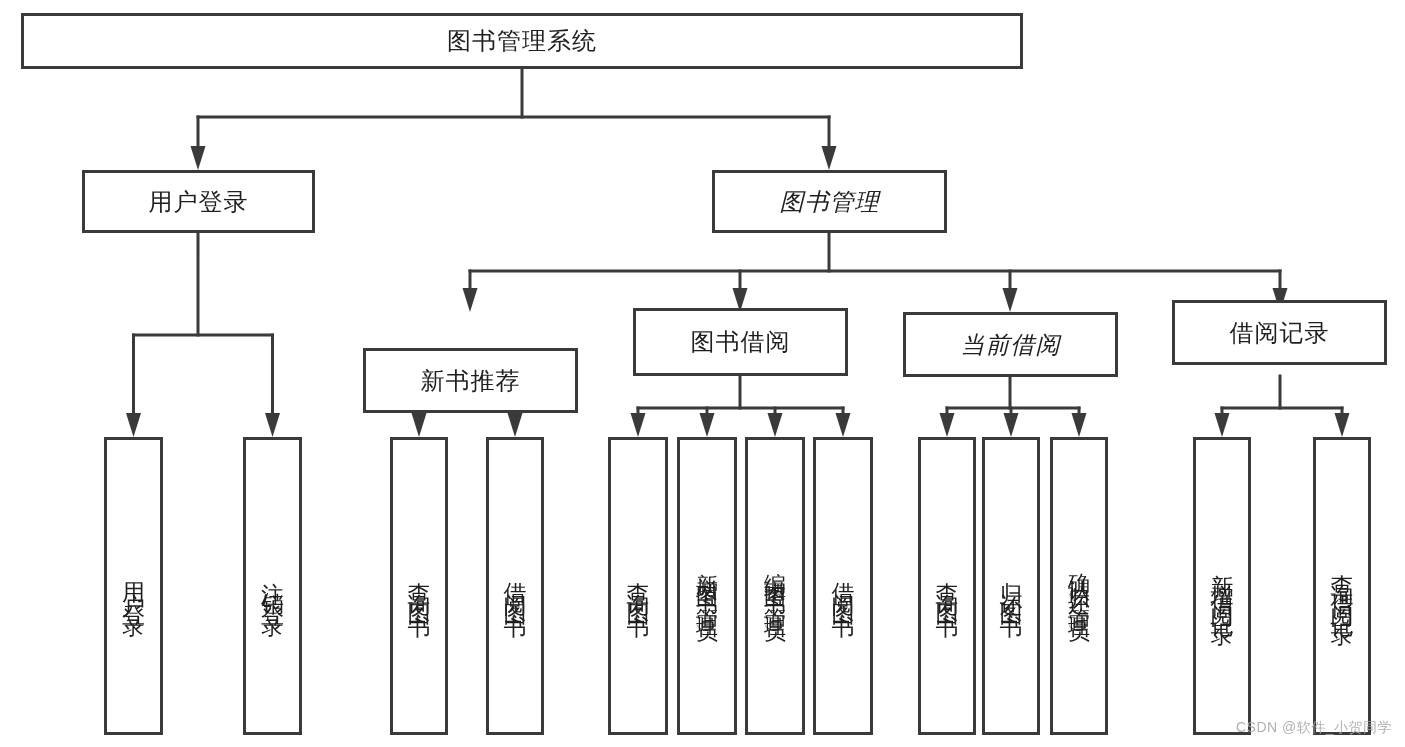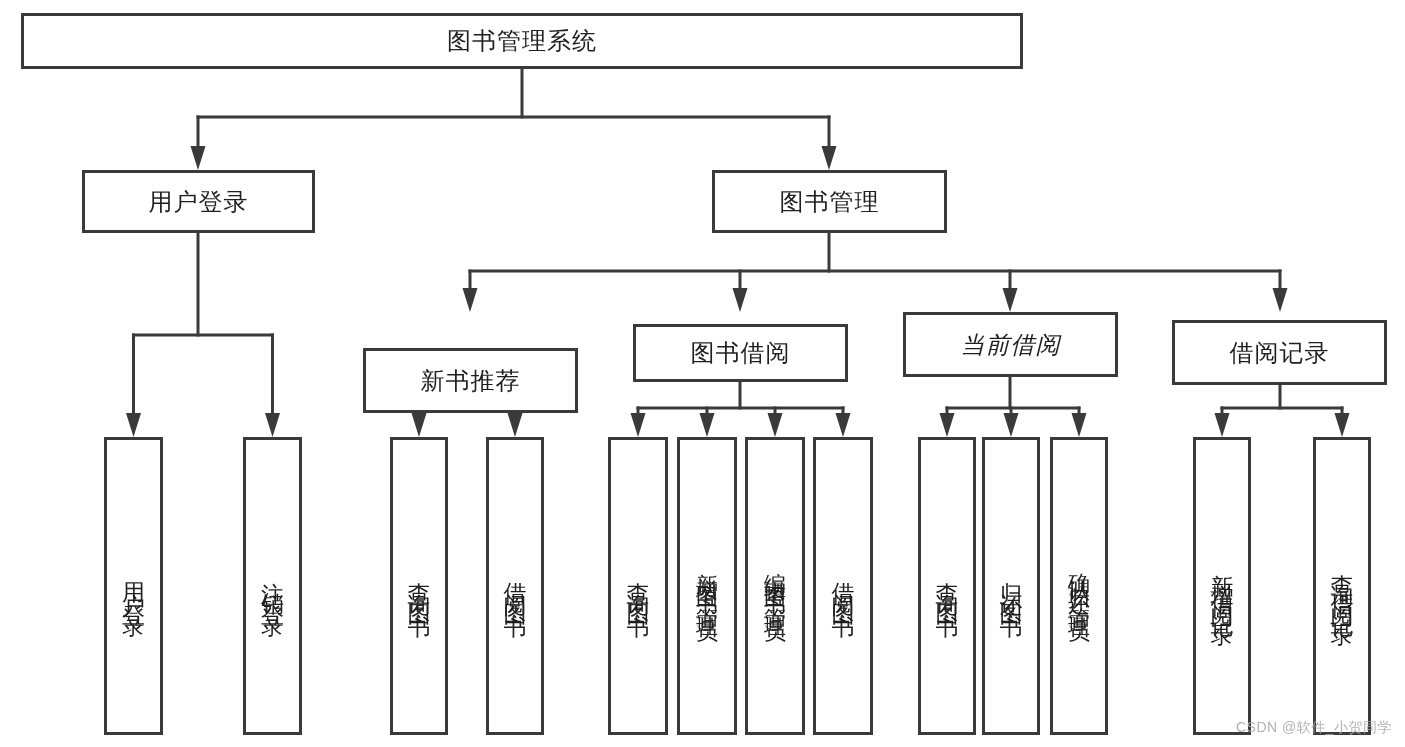"图书管理" div.box { font-style: none -> italic }
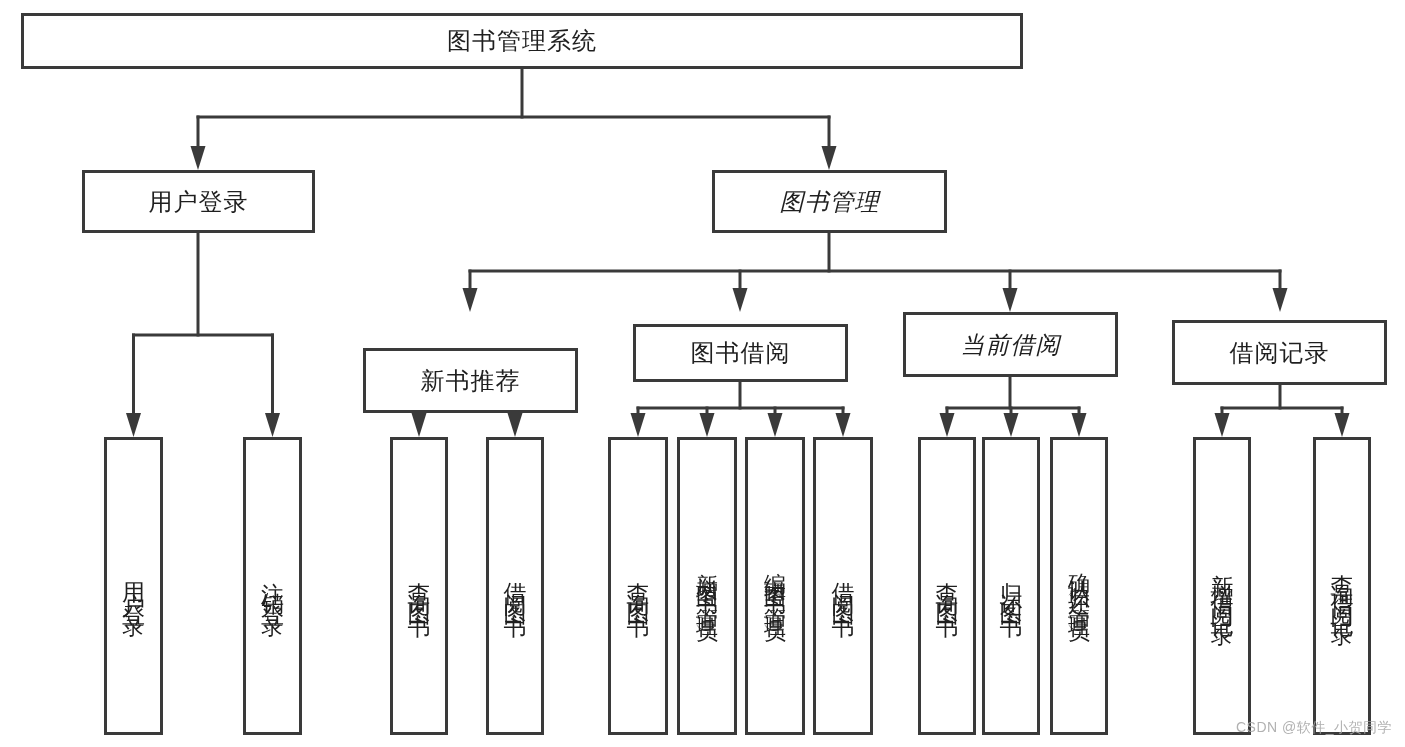"图书借阅" div.box { height: 58px -> 68px; top: 324px -> 308px }
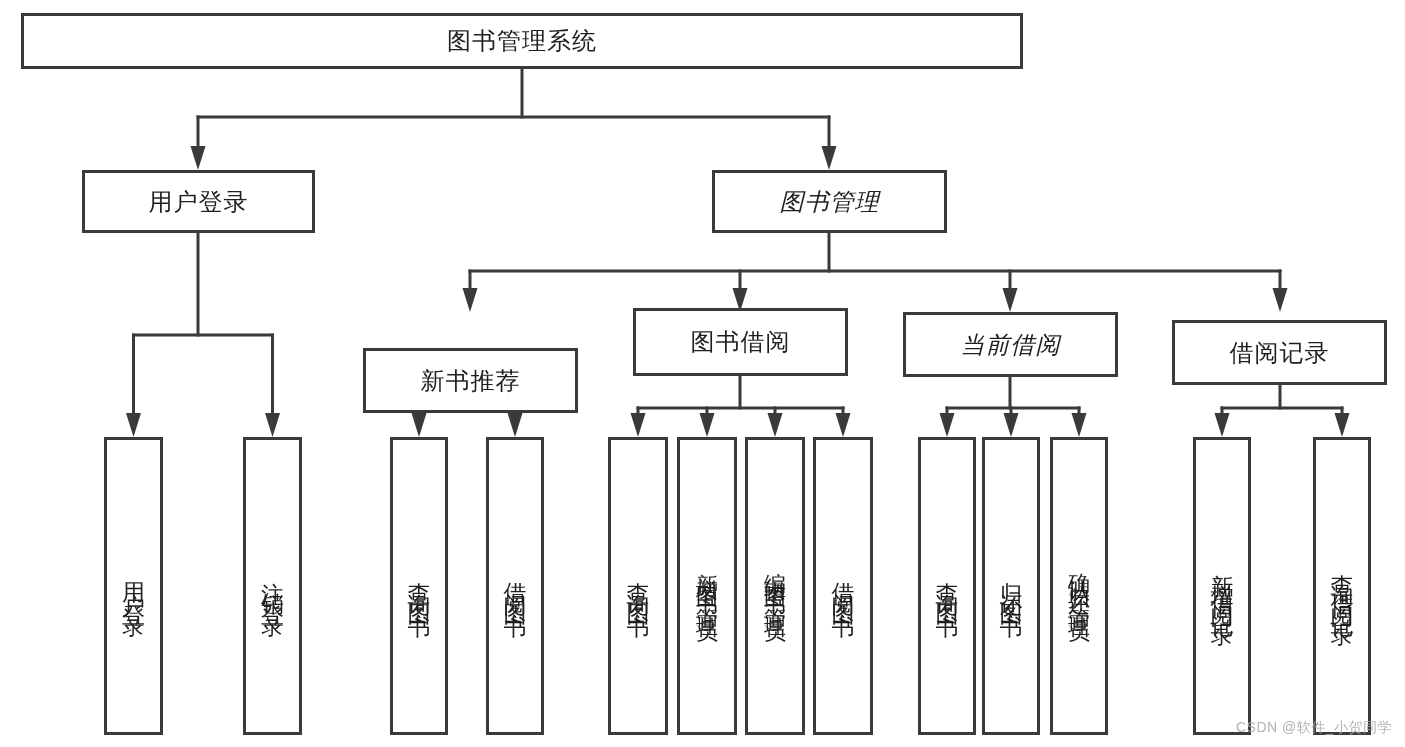"借阅记录" div.box { top: 320px -> 300px }
